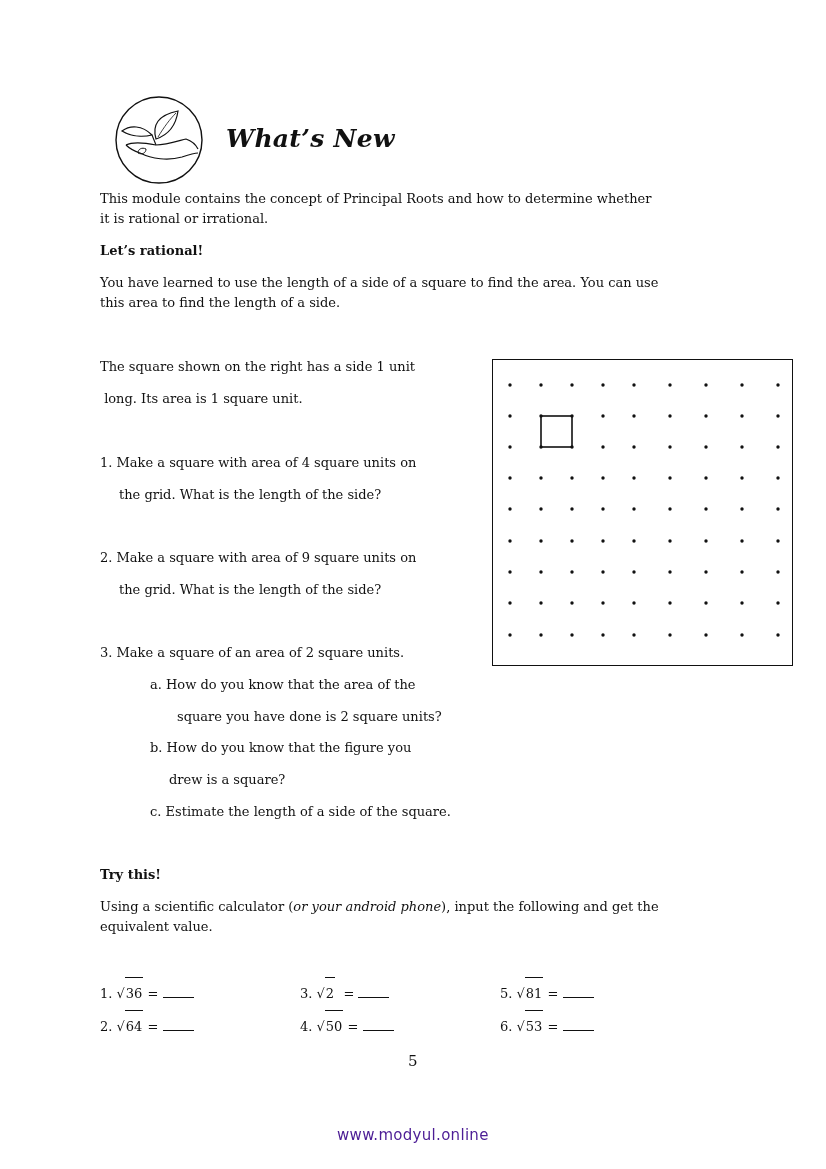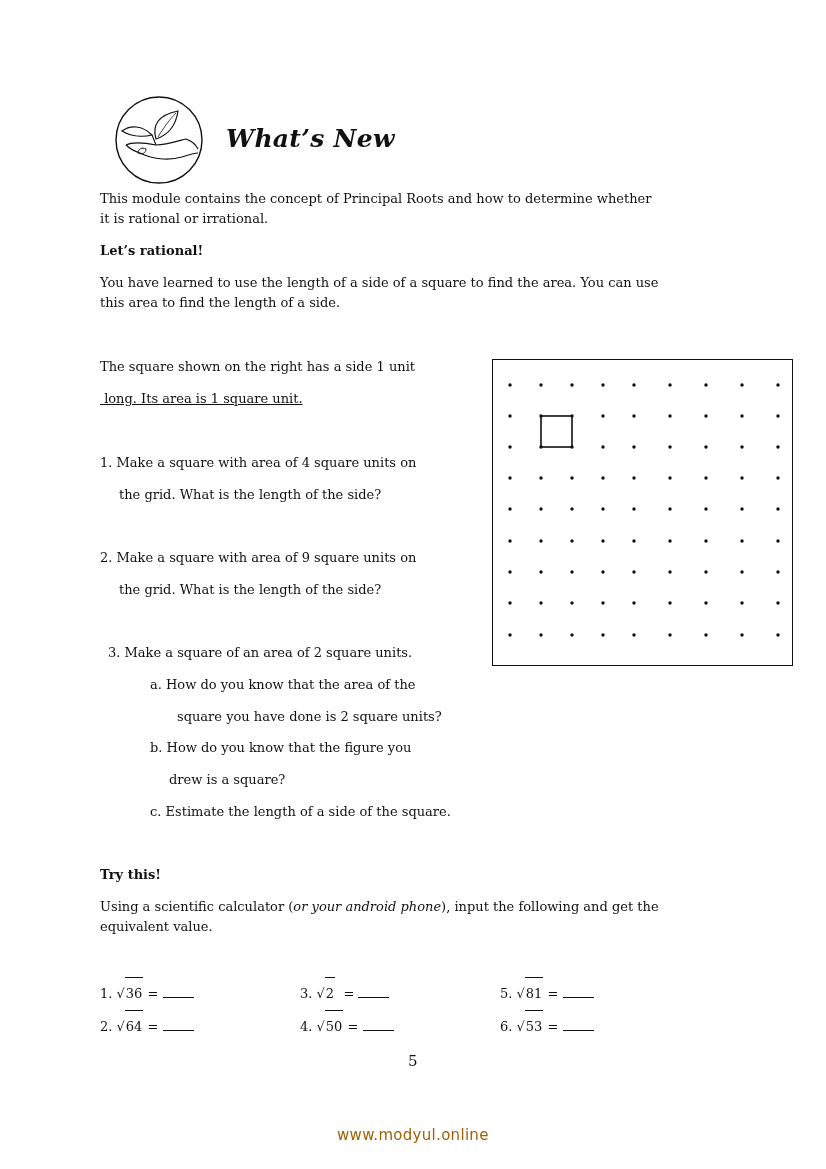"long. Its area is 1" div.abs { text-decoration: underline -> none }
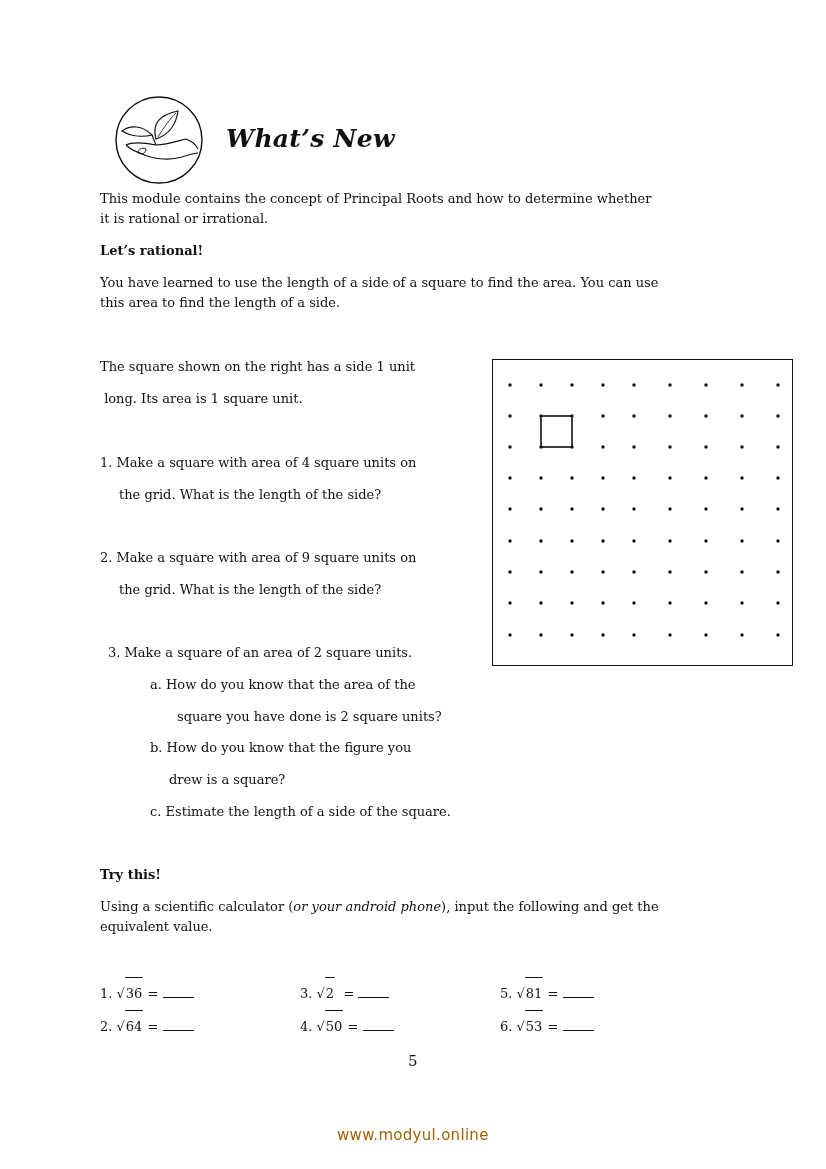"3. Make a square of" div.abs { margin-left: 8px -> none }
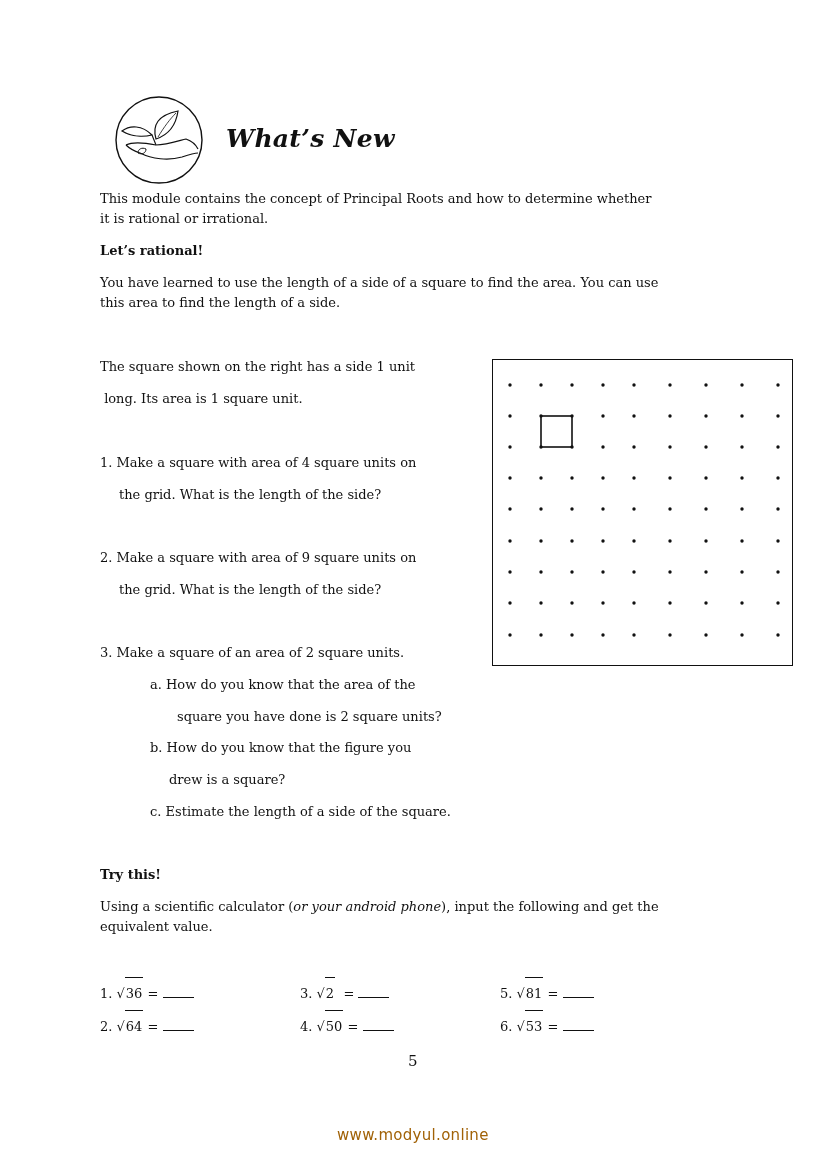"www.modyul.online" #watermark { color: #a16207 -> #4c1d95 }
